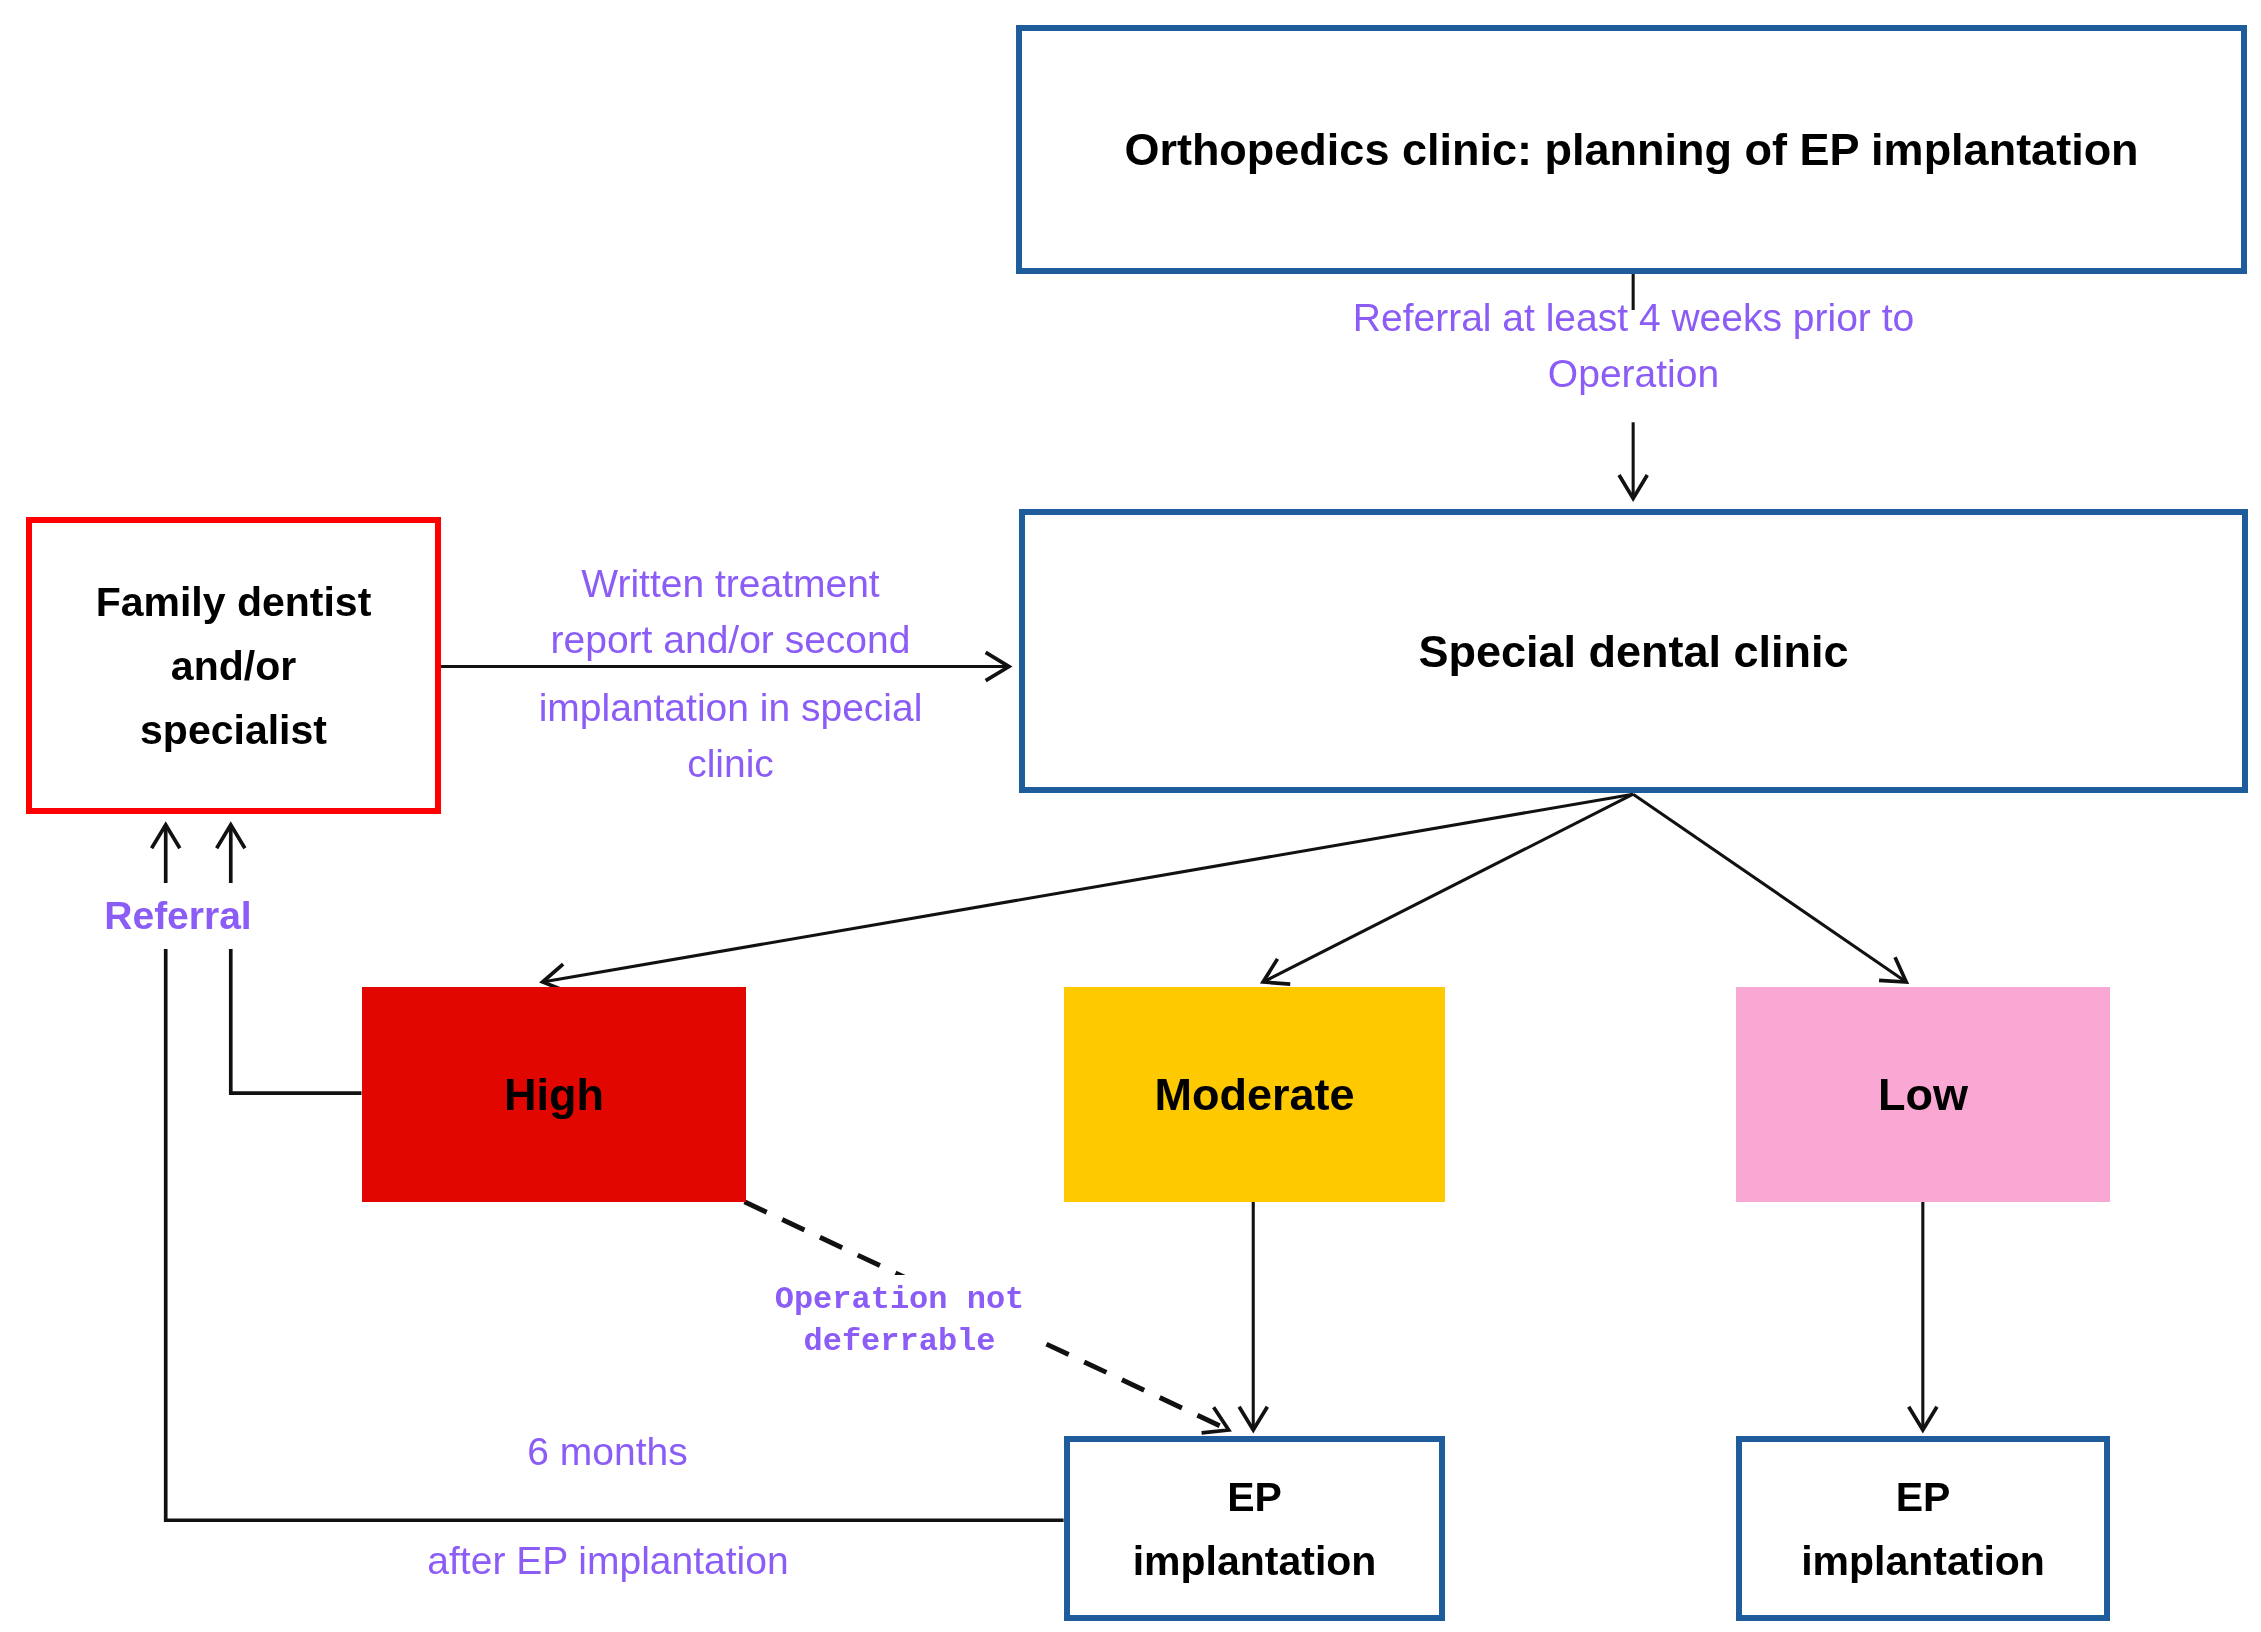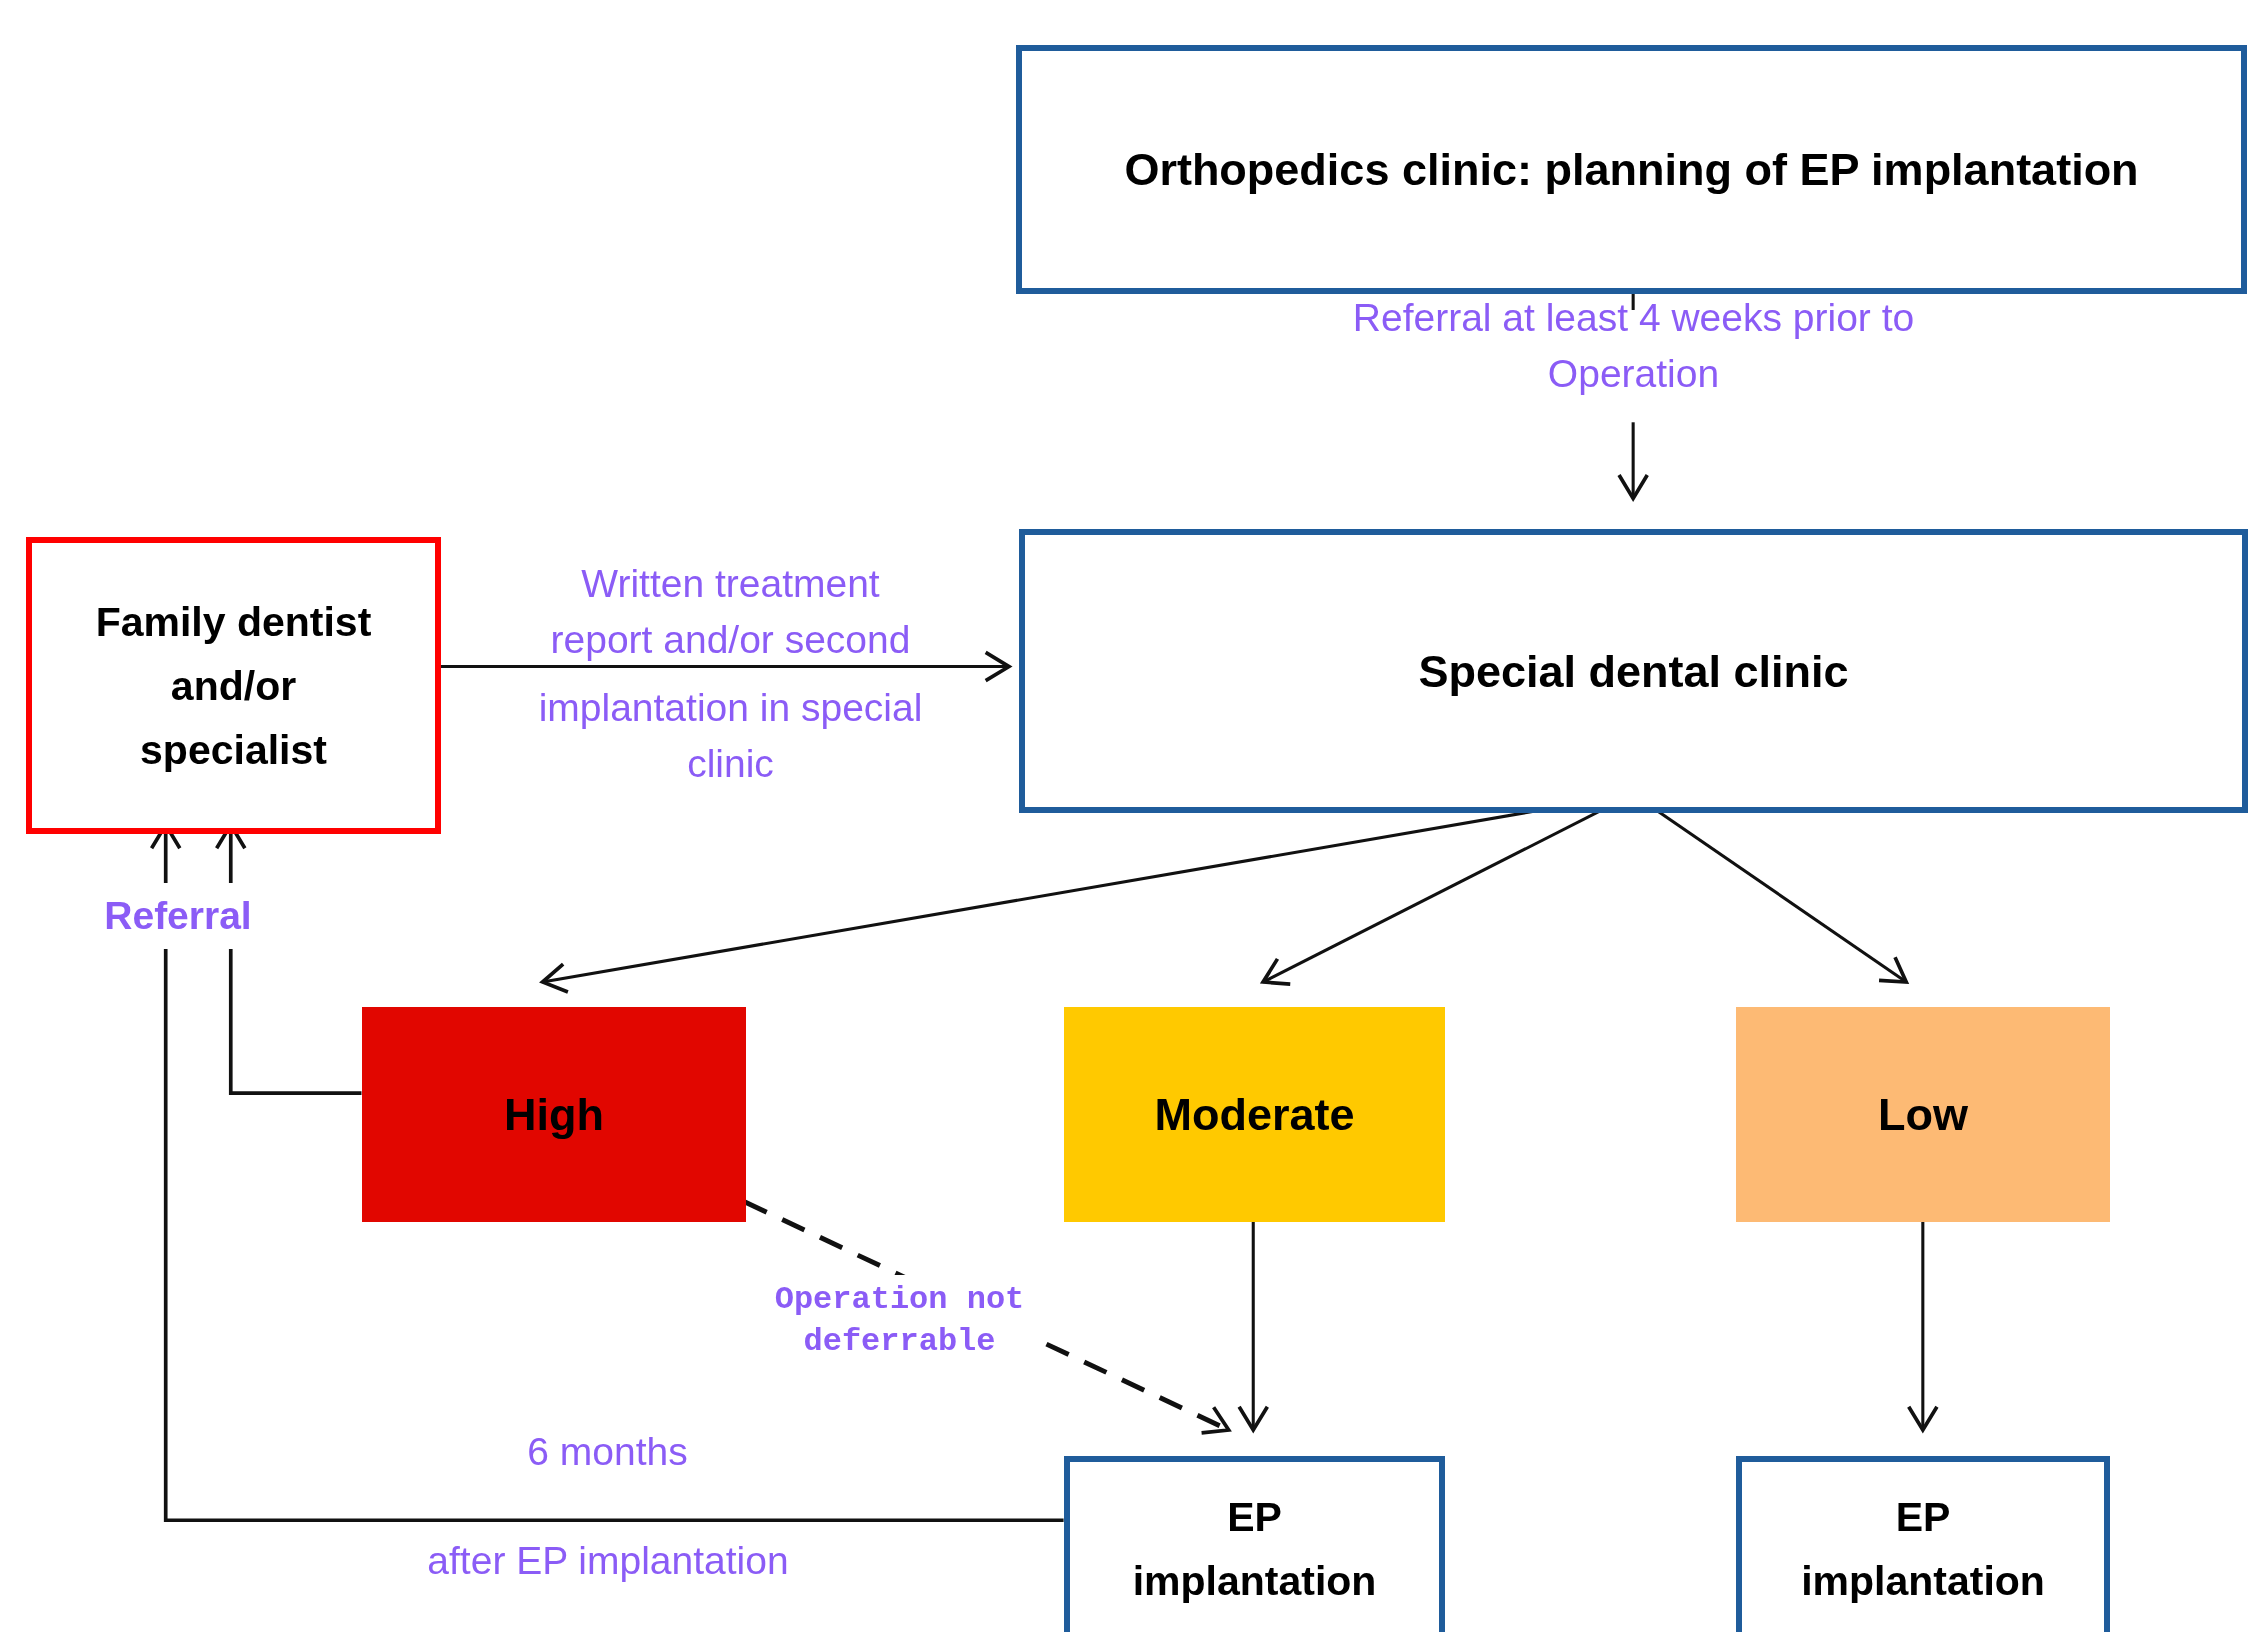"Orthopedics clinic: planning of EP" .node { margin-top: 20px -> none }
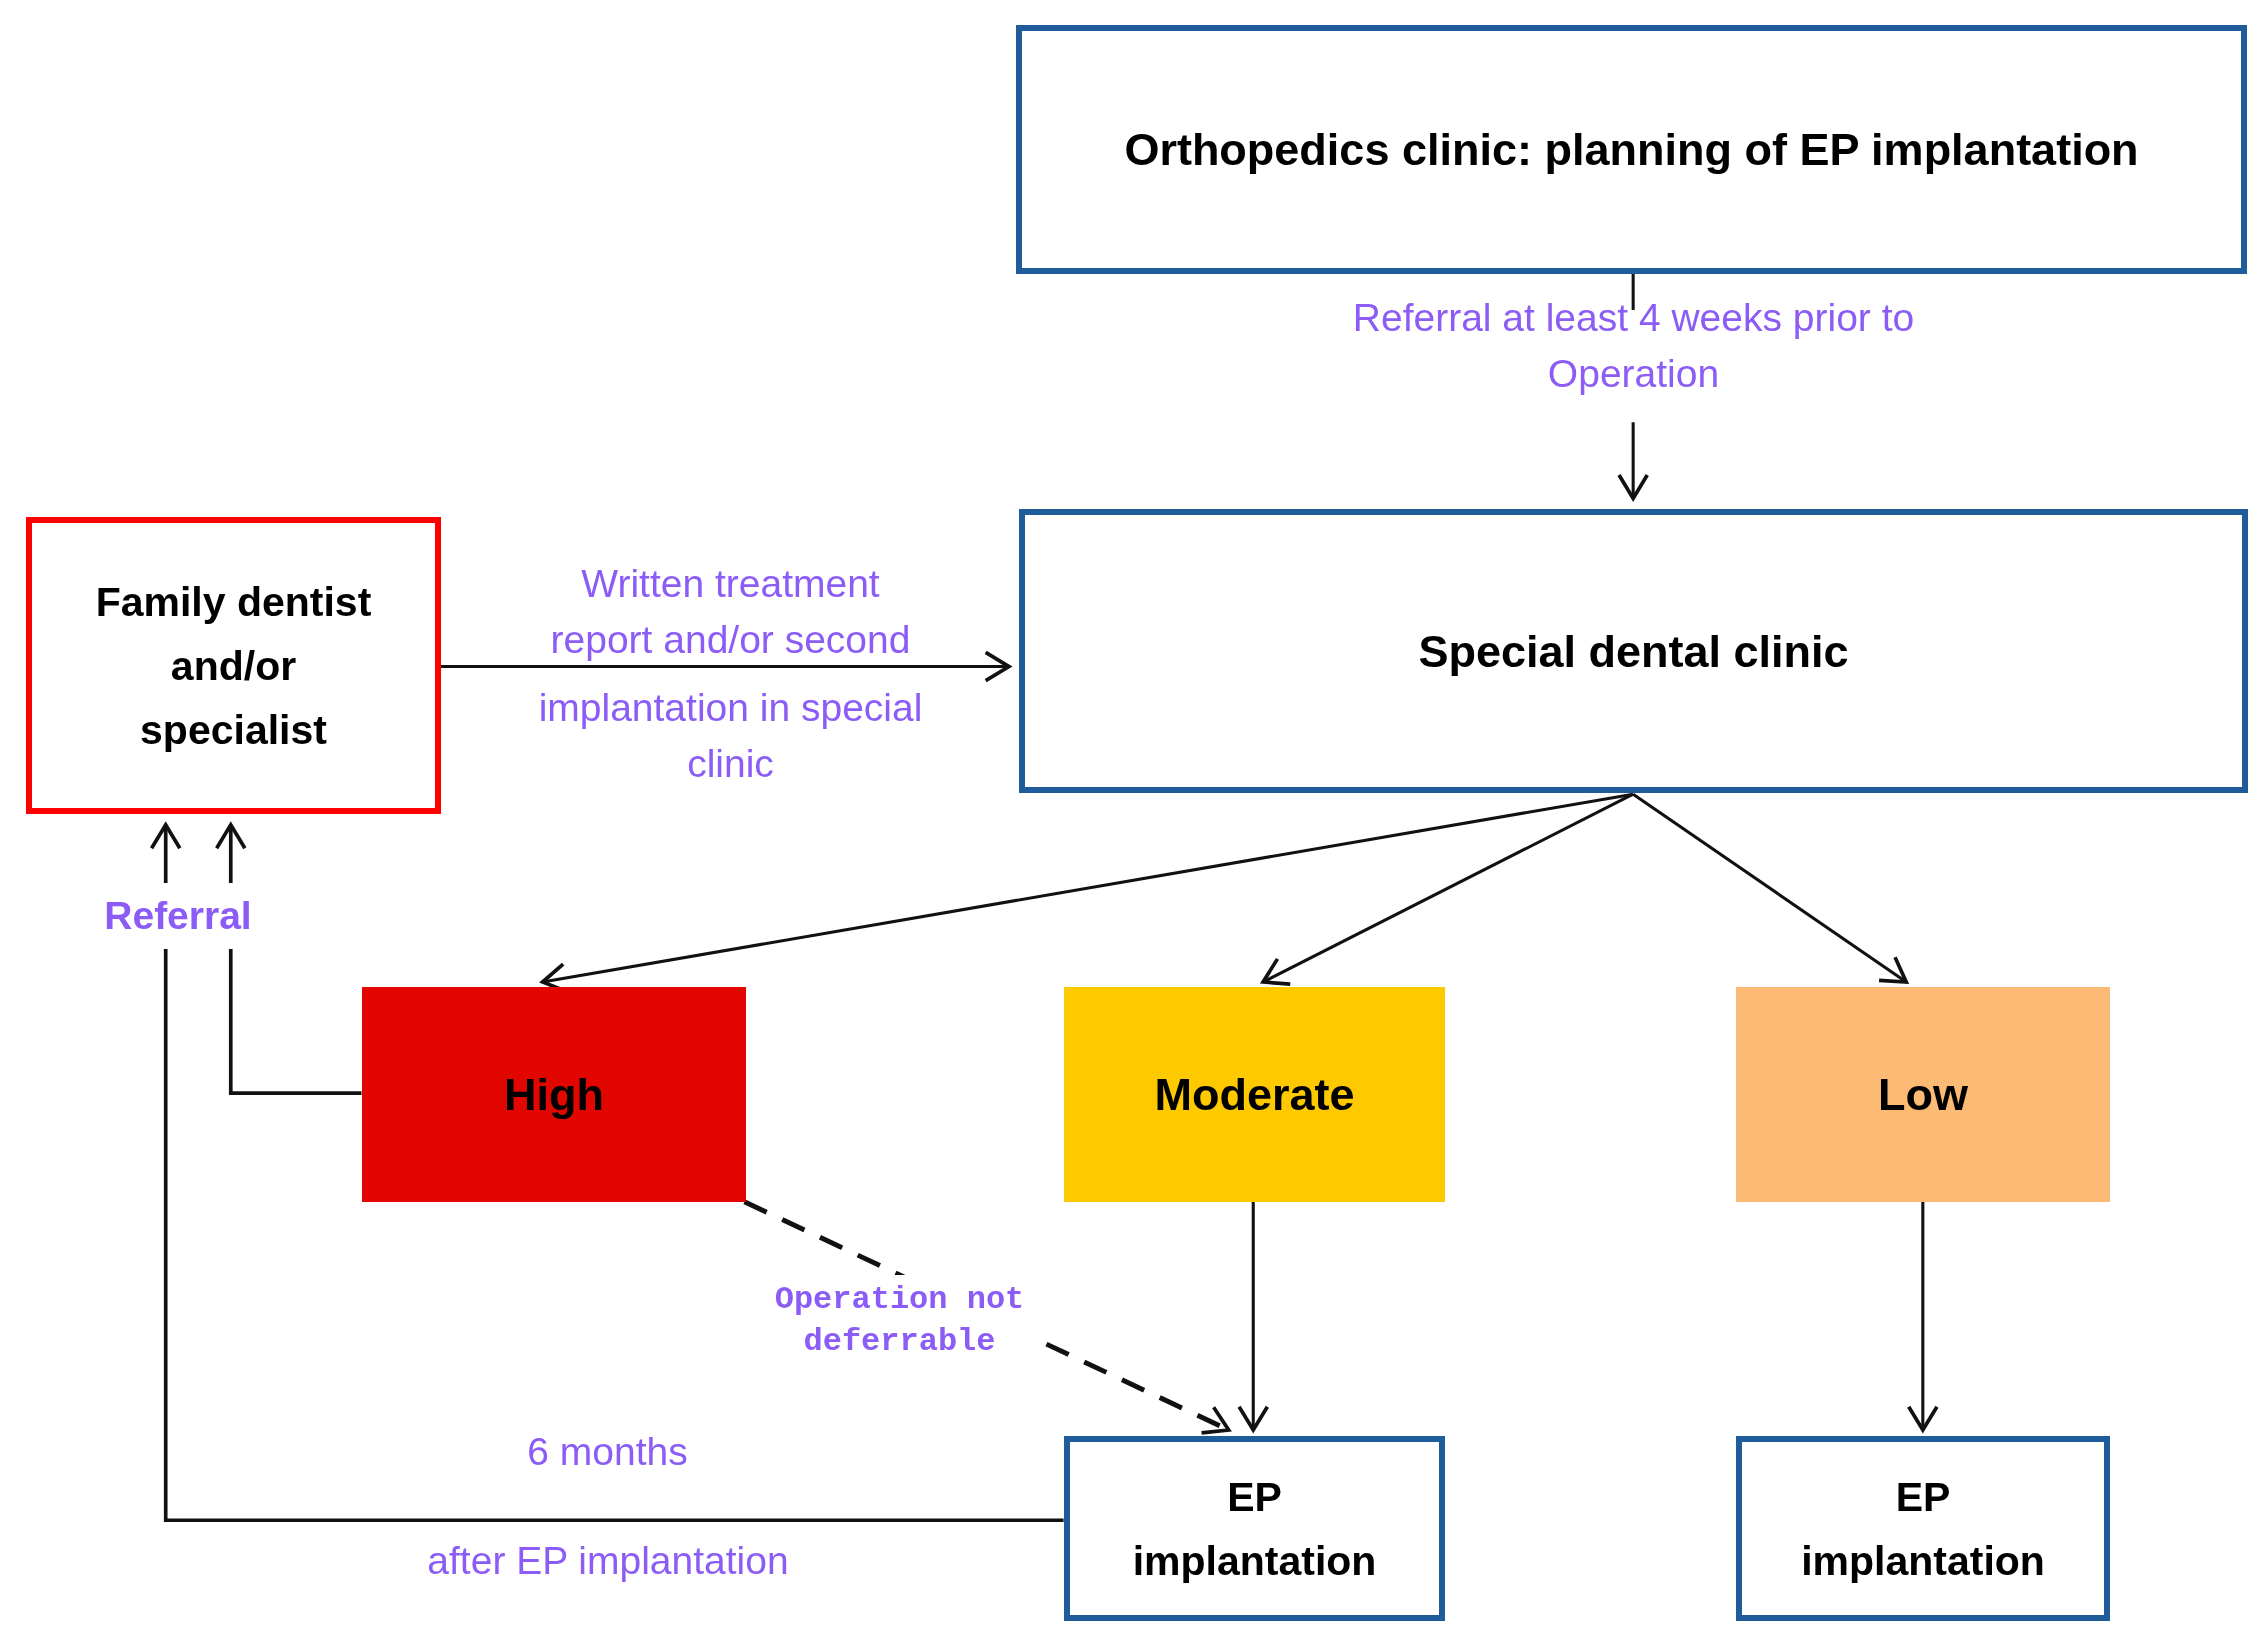"Low" .fill-low { background: #fdba74 -> #f9a8d4 }
